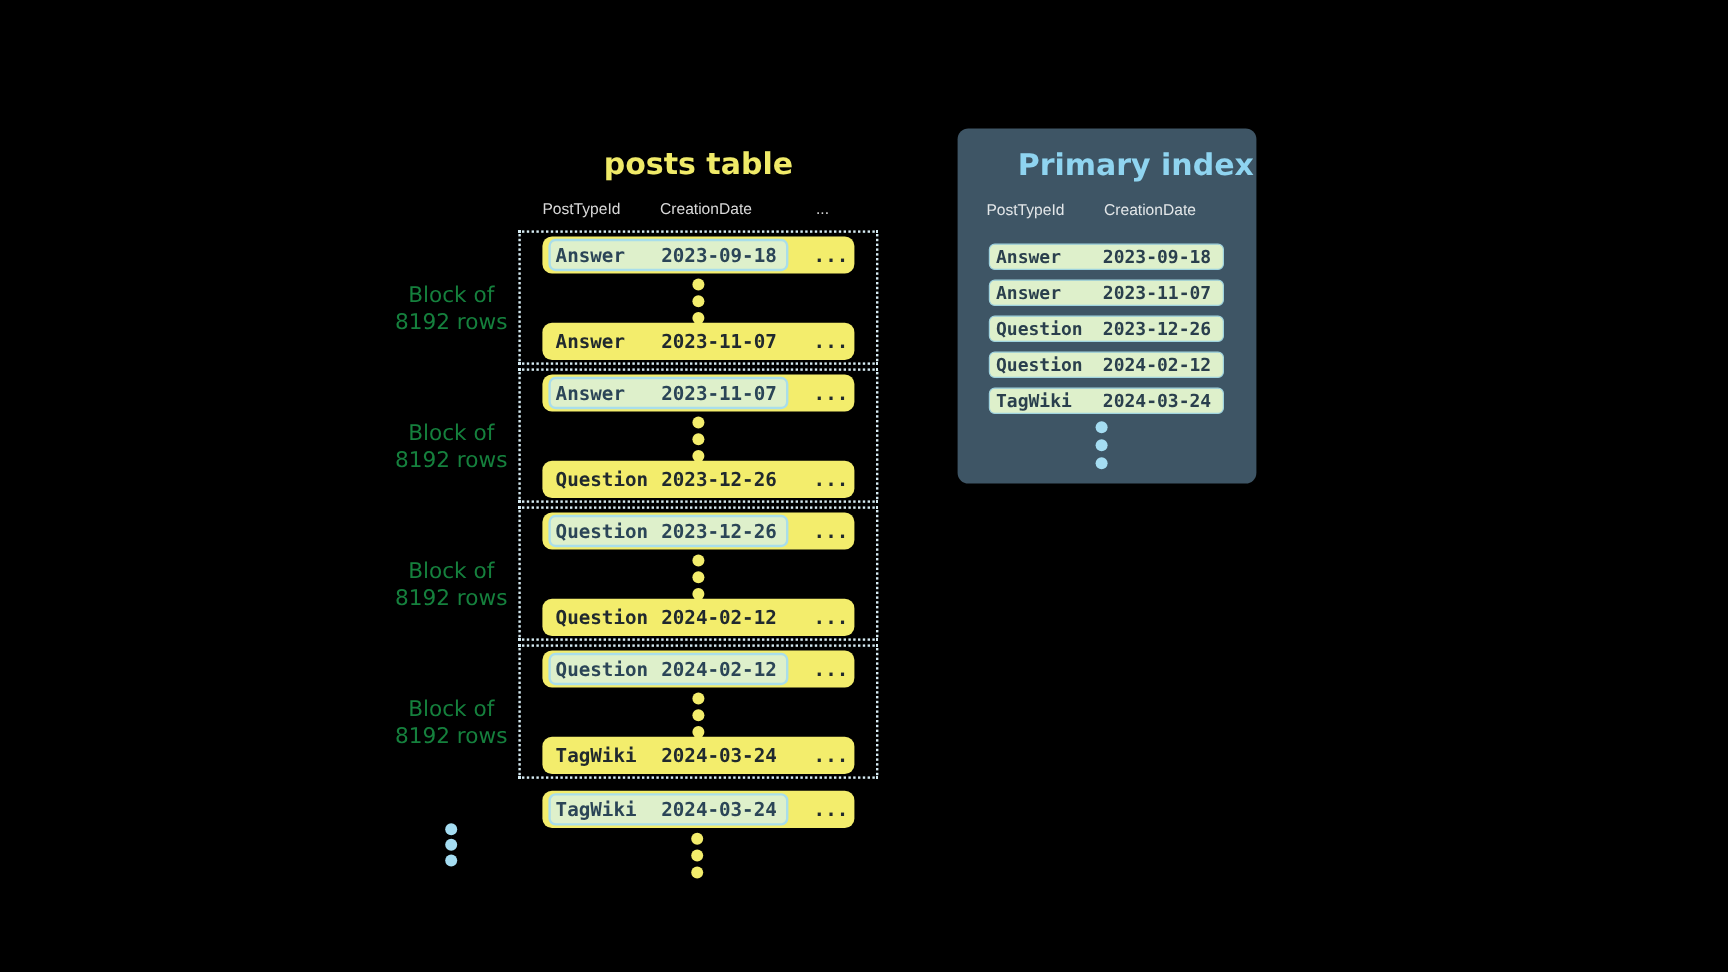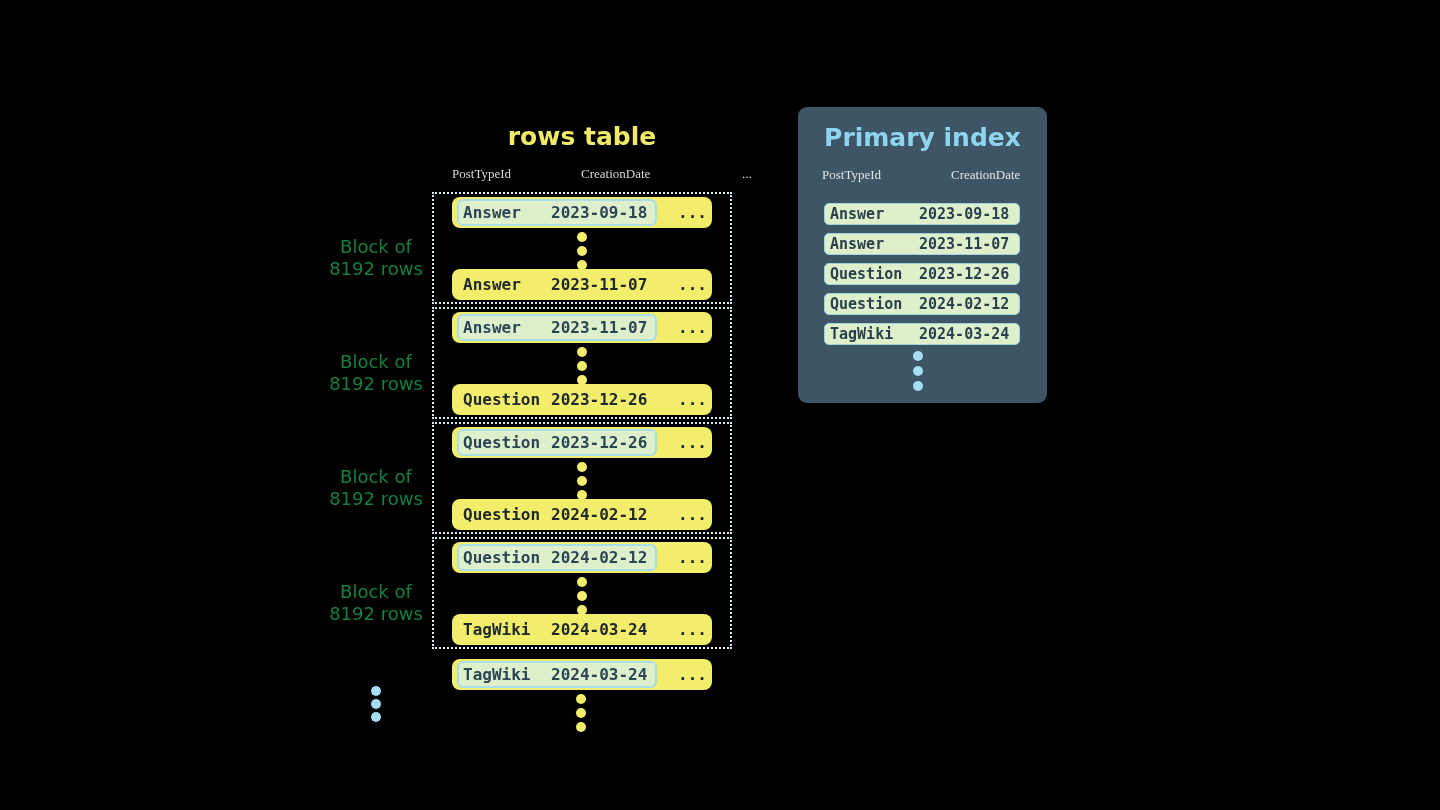"rows table" div.pt-title { text: rows -> posts }
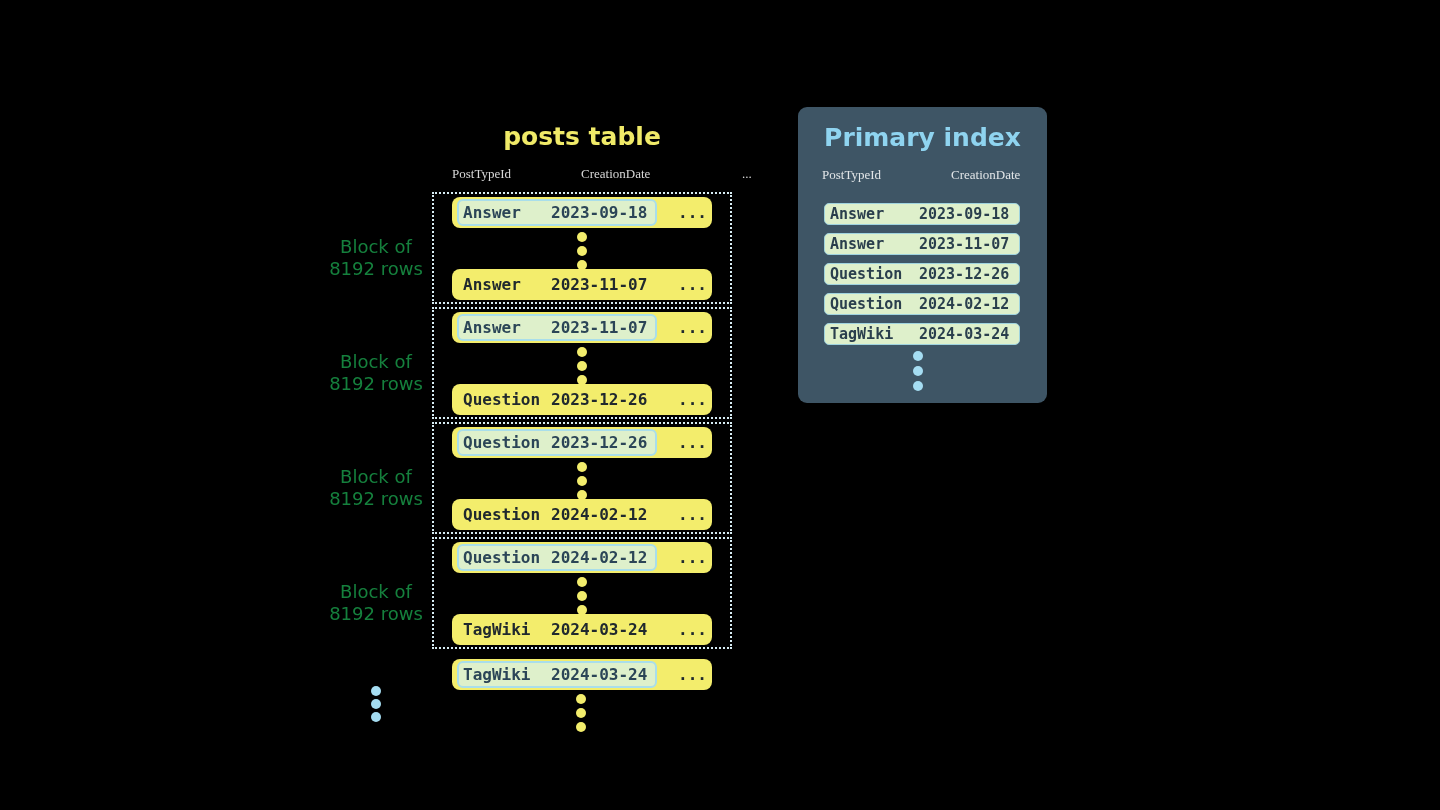"Primary index" .panel-title { padding-left: none -> 24px }
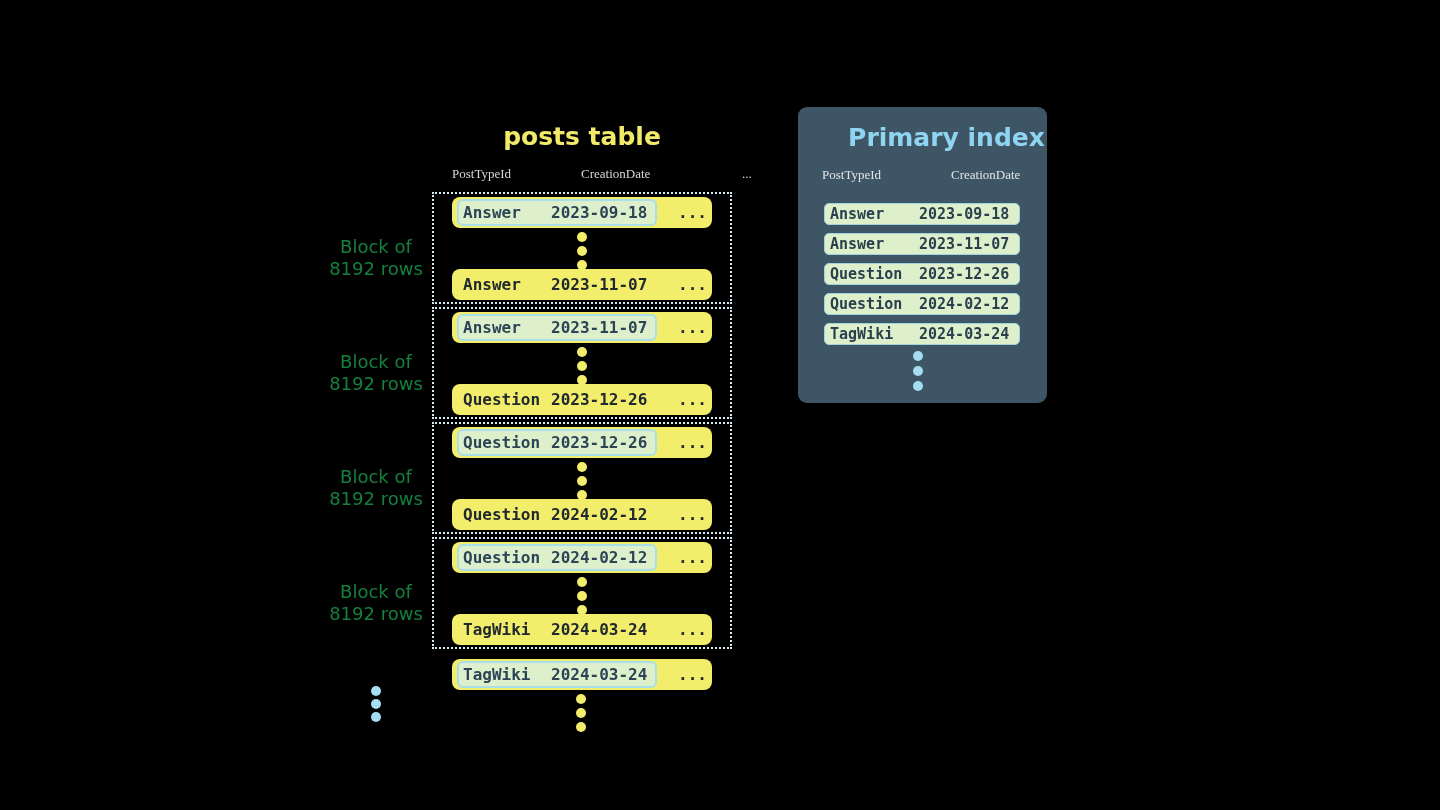"PostTypeId" .mono { font-family: Liberation Serif, serif -> Liberation Sans, sans-serif; gap: 31px -> none }
